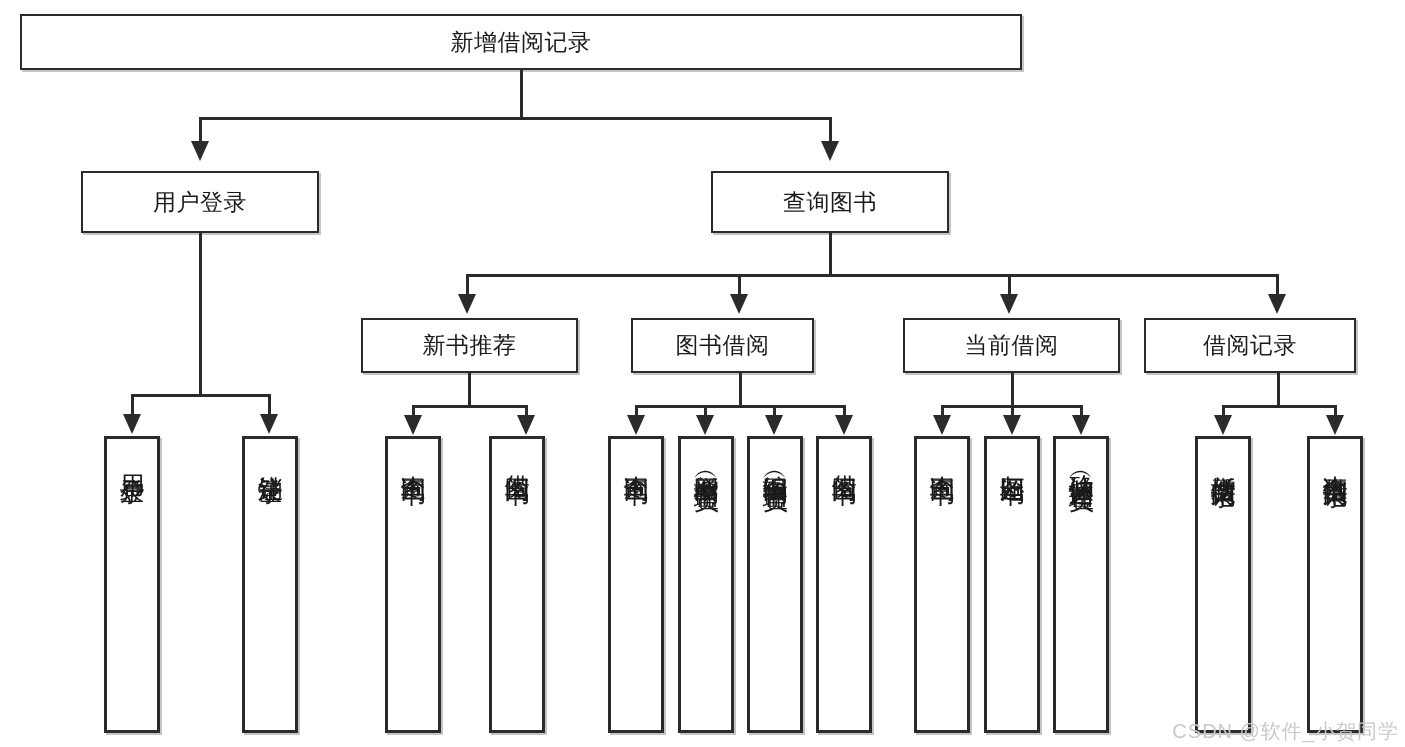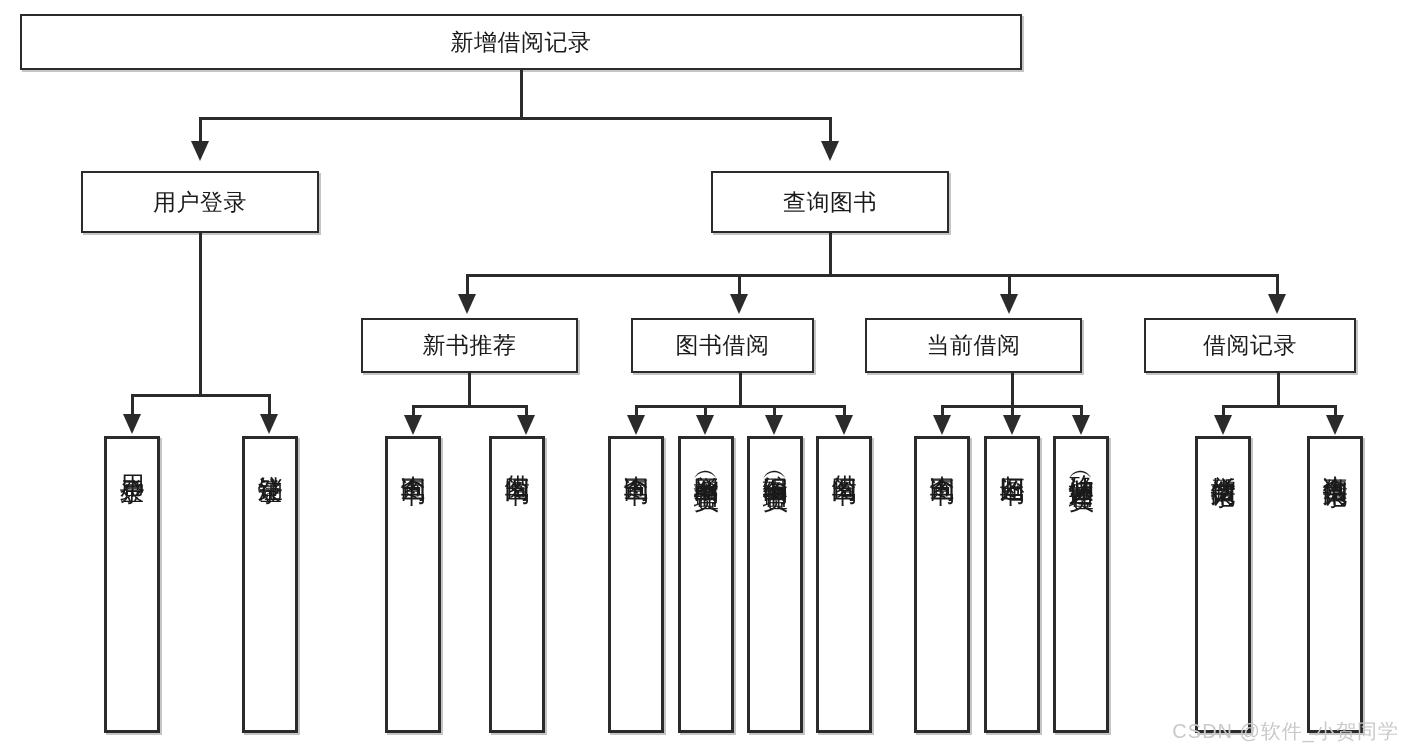"当前借阅" div.node { left: 865px -> 903px }
